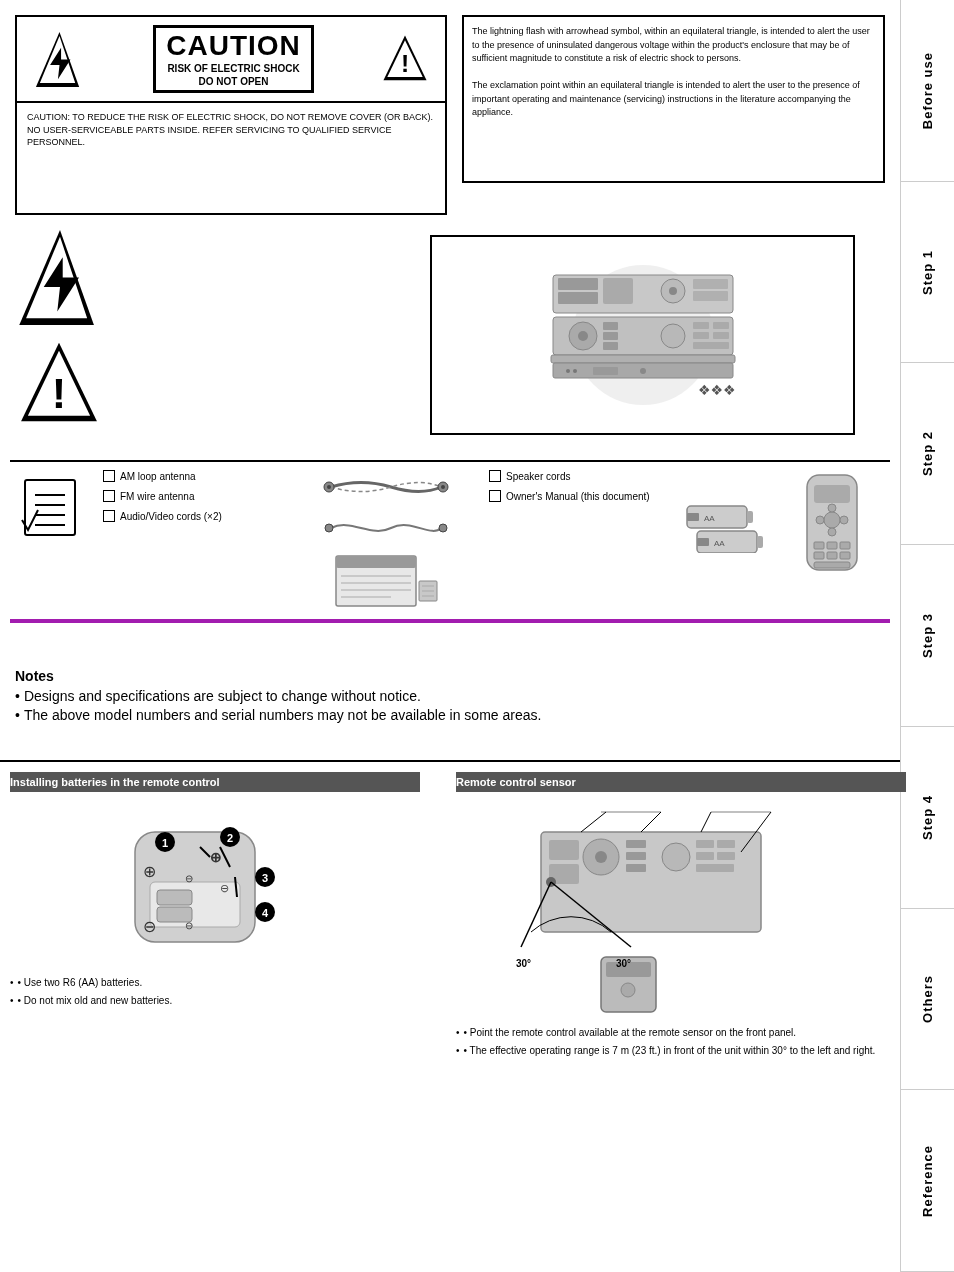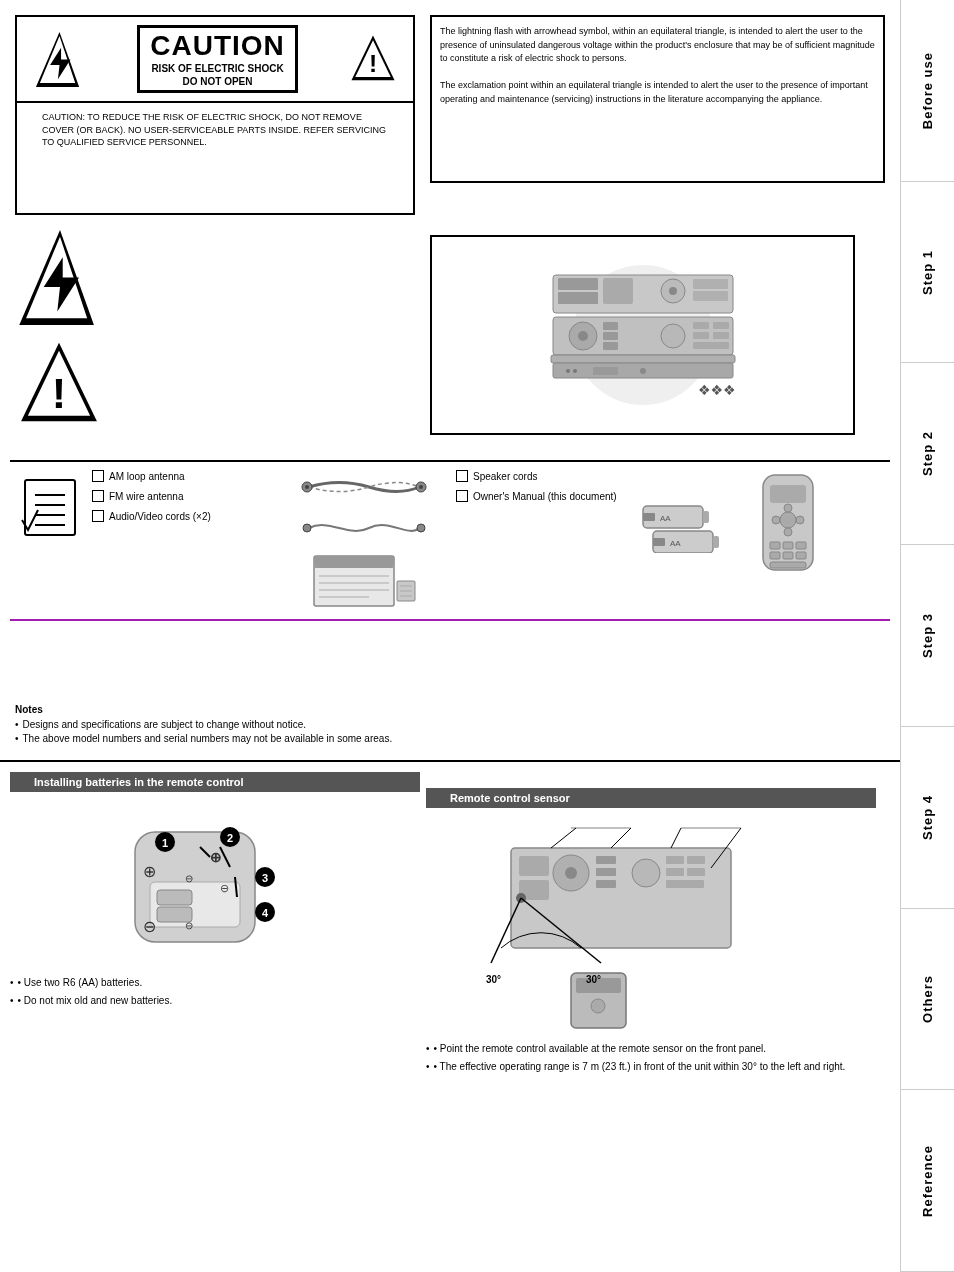"CAUTION" .caution-box { width: 400px -> 432px }
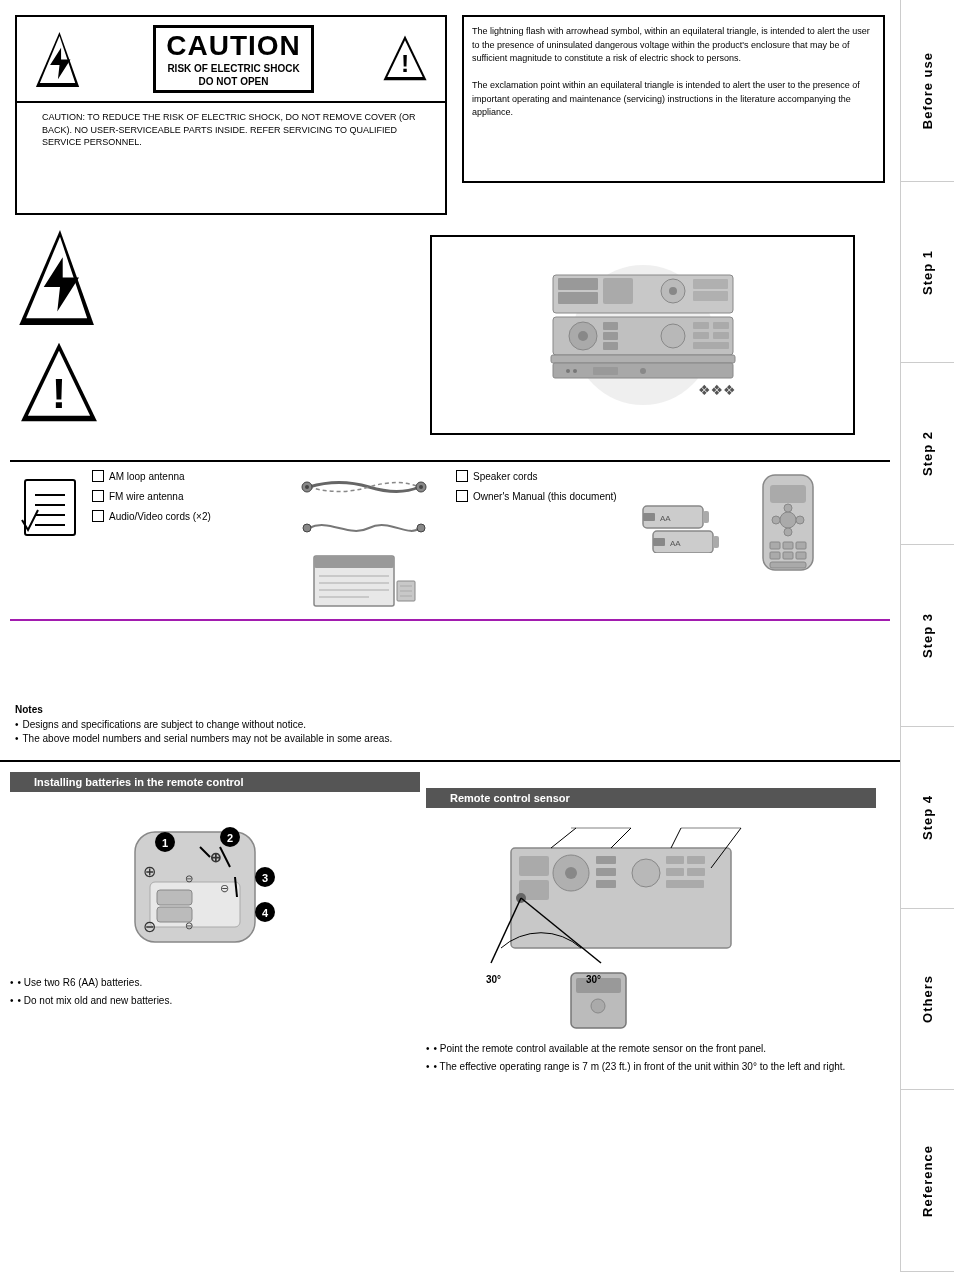"CAUTION: TO REDUCE THE RISK" .caution-text-area { padding: 8px 25px -> 8px 10px }
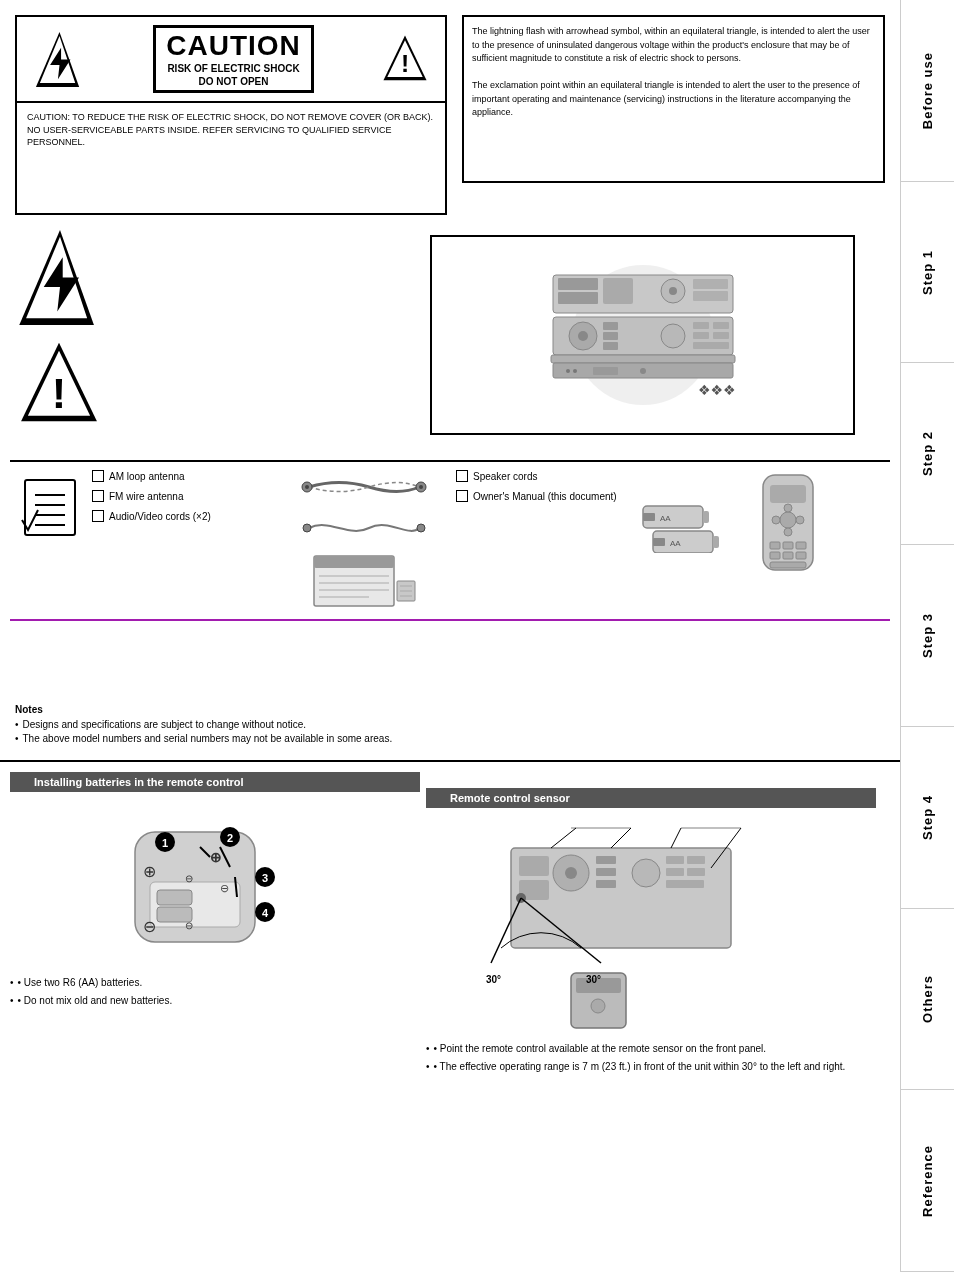"AM loop antenna" div { border-bottom: 2px solid #a21caf -> 4px solid #a21caf; gap: 2px -> 13px }
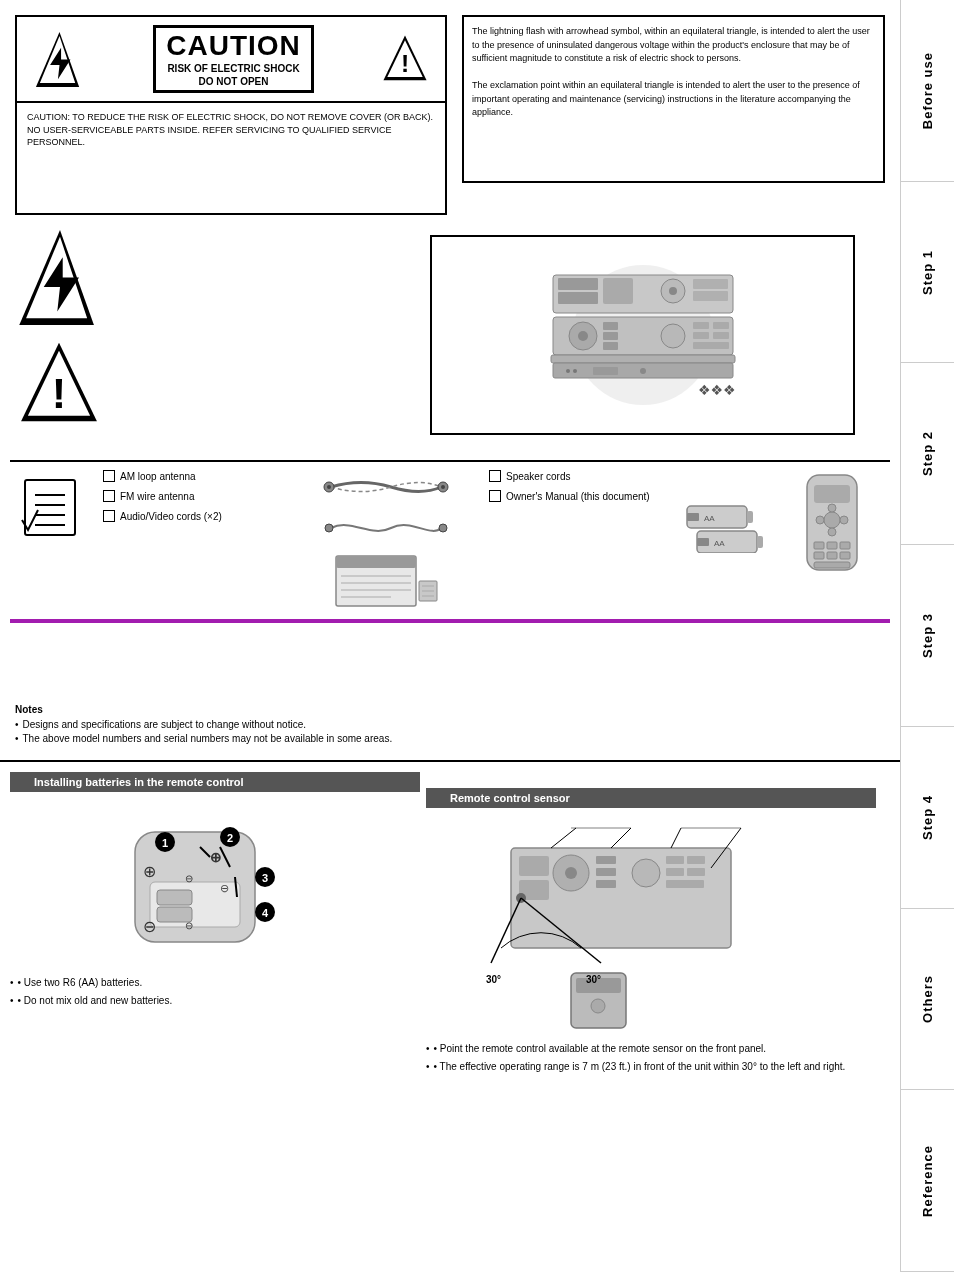"Notes" div { font-size: 10px -> 14px; top: 696px -> 660px }
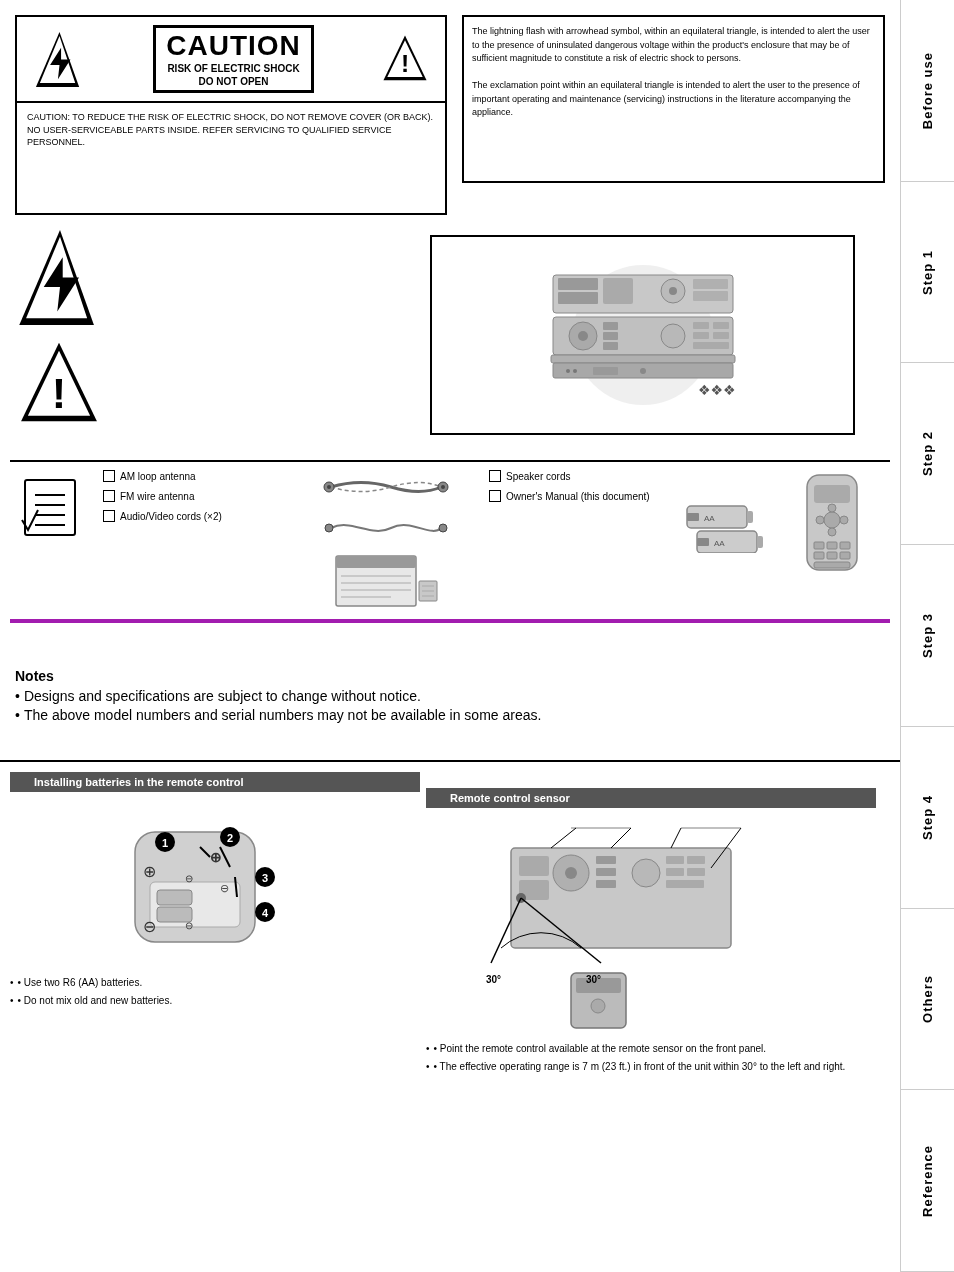"Installing batteries in the remote" .section-header { padding: 4px 24px -> 4px 0 }
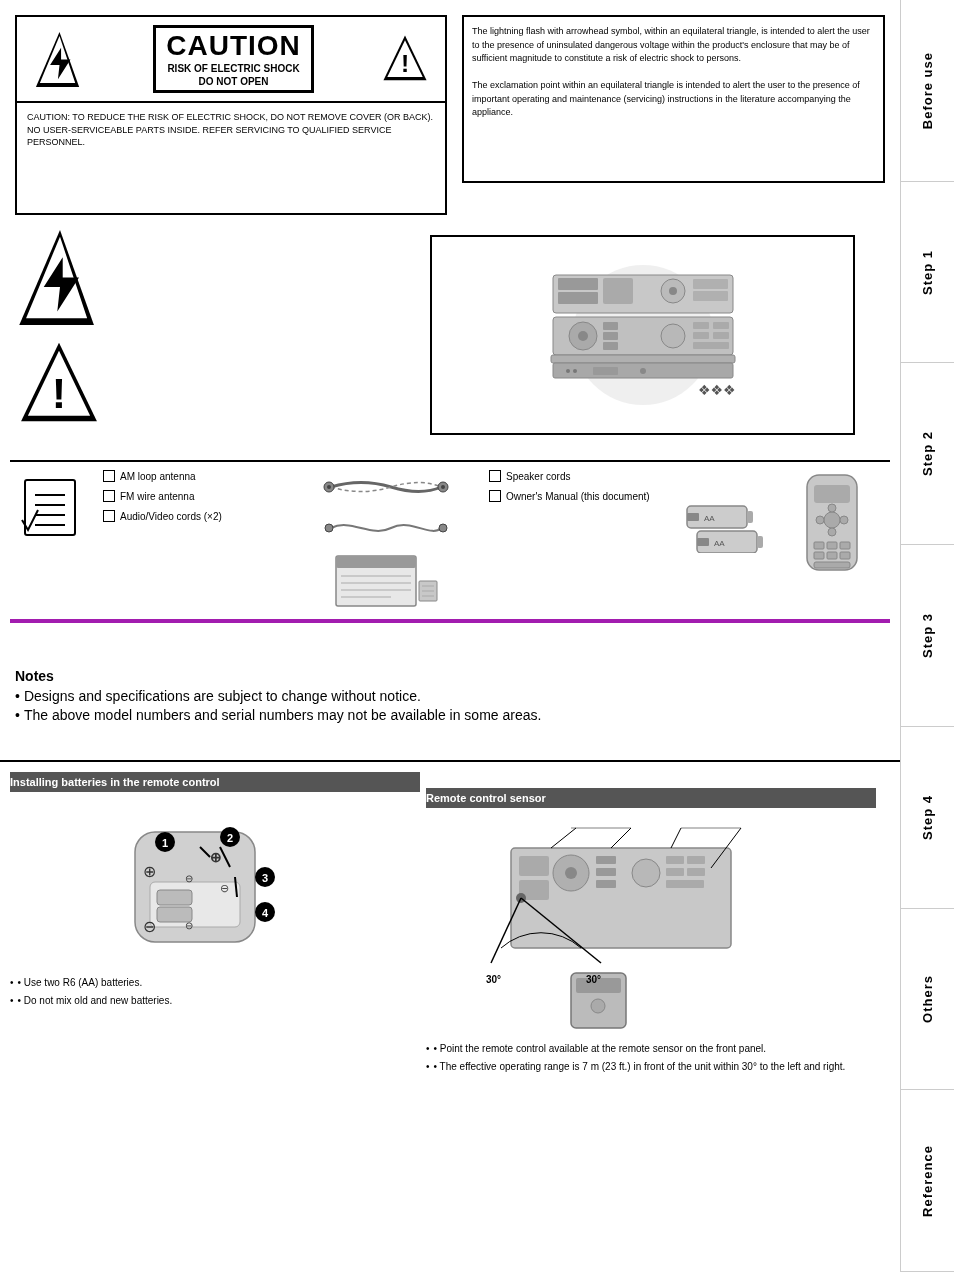"Remote control sensor" div { left: 416px -> 446px; margin-top: 16px -> none }
